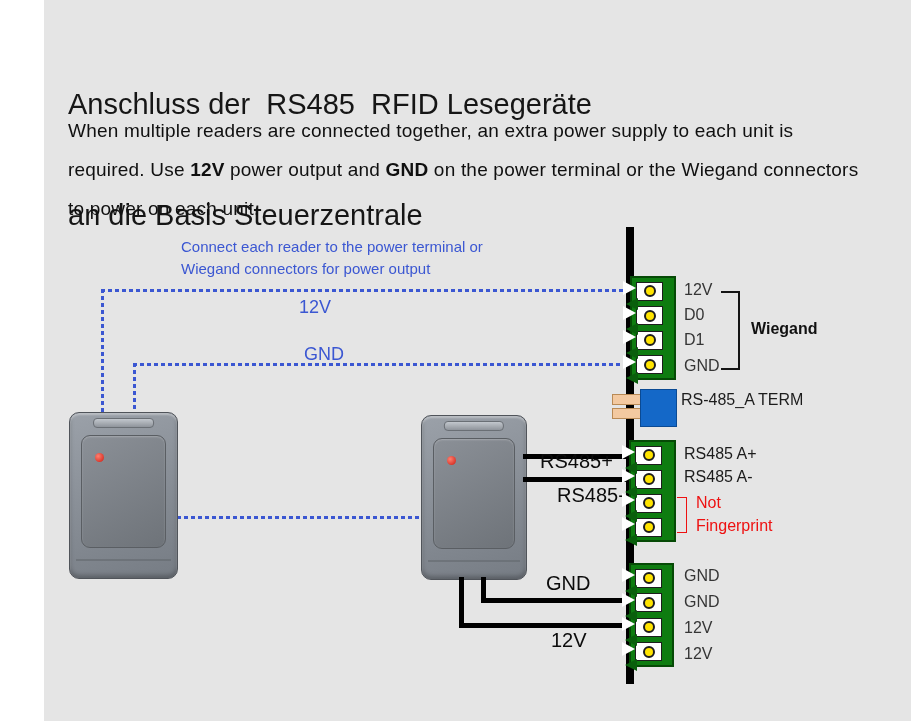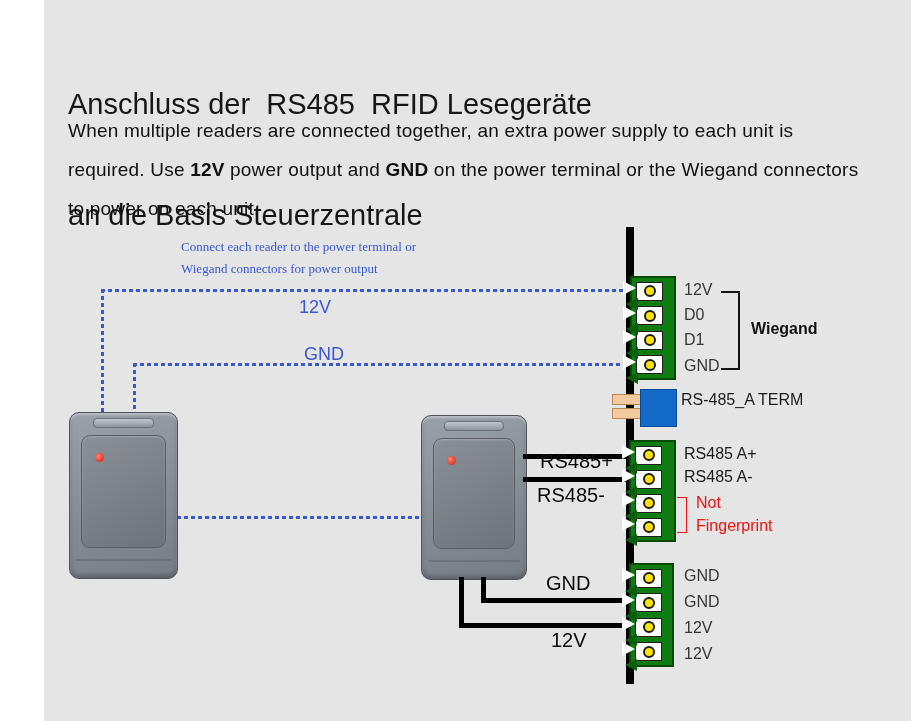"Connect each reader to the" .note { font-family: Liberation Serif, serif -> none; font-size: 13px -> 15px }
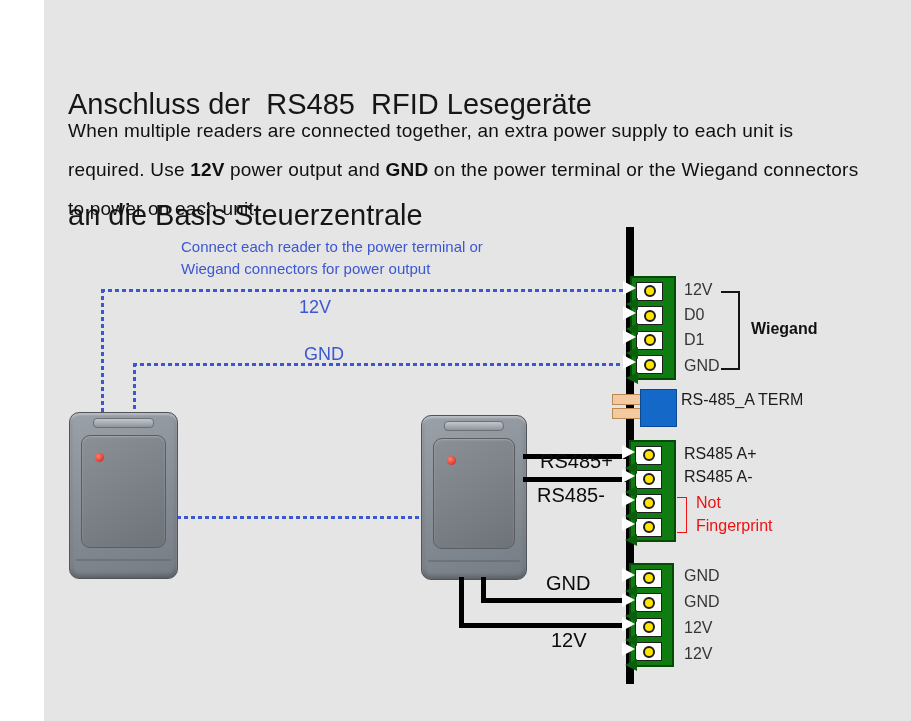"RS485-" div.abs { left: 493px -> 513px }
